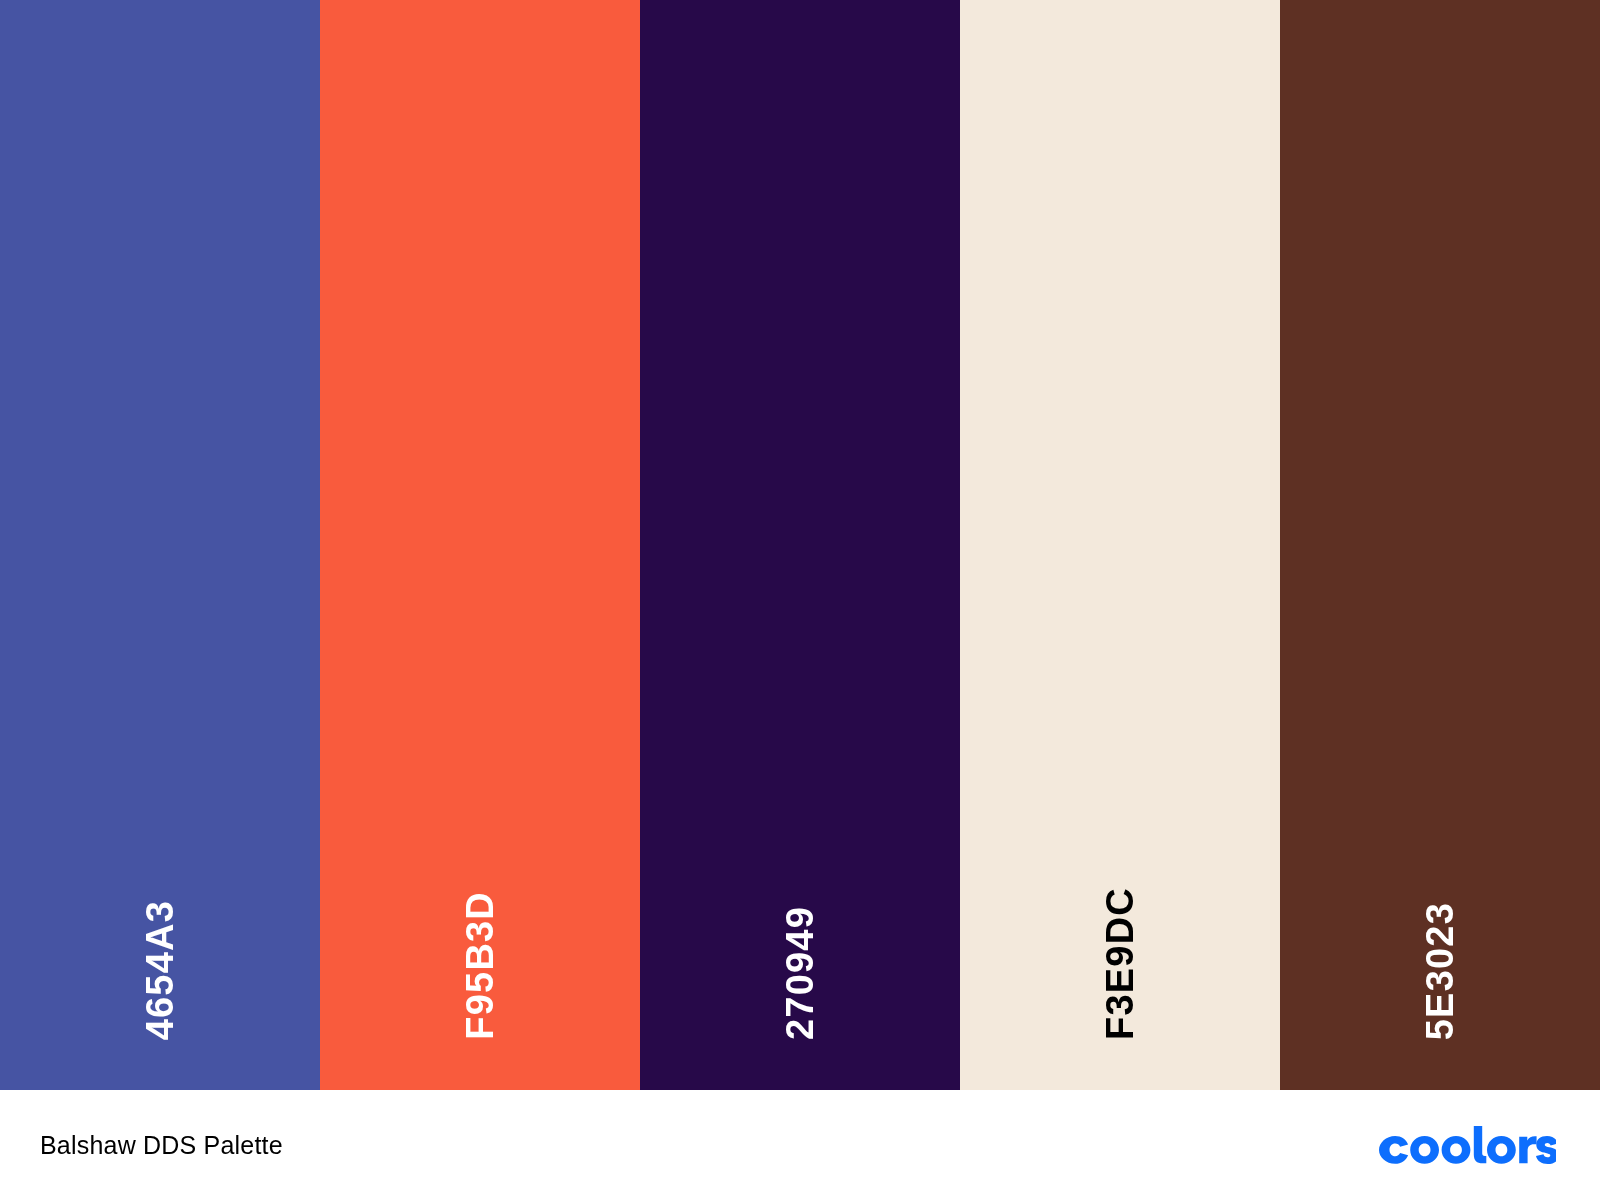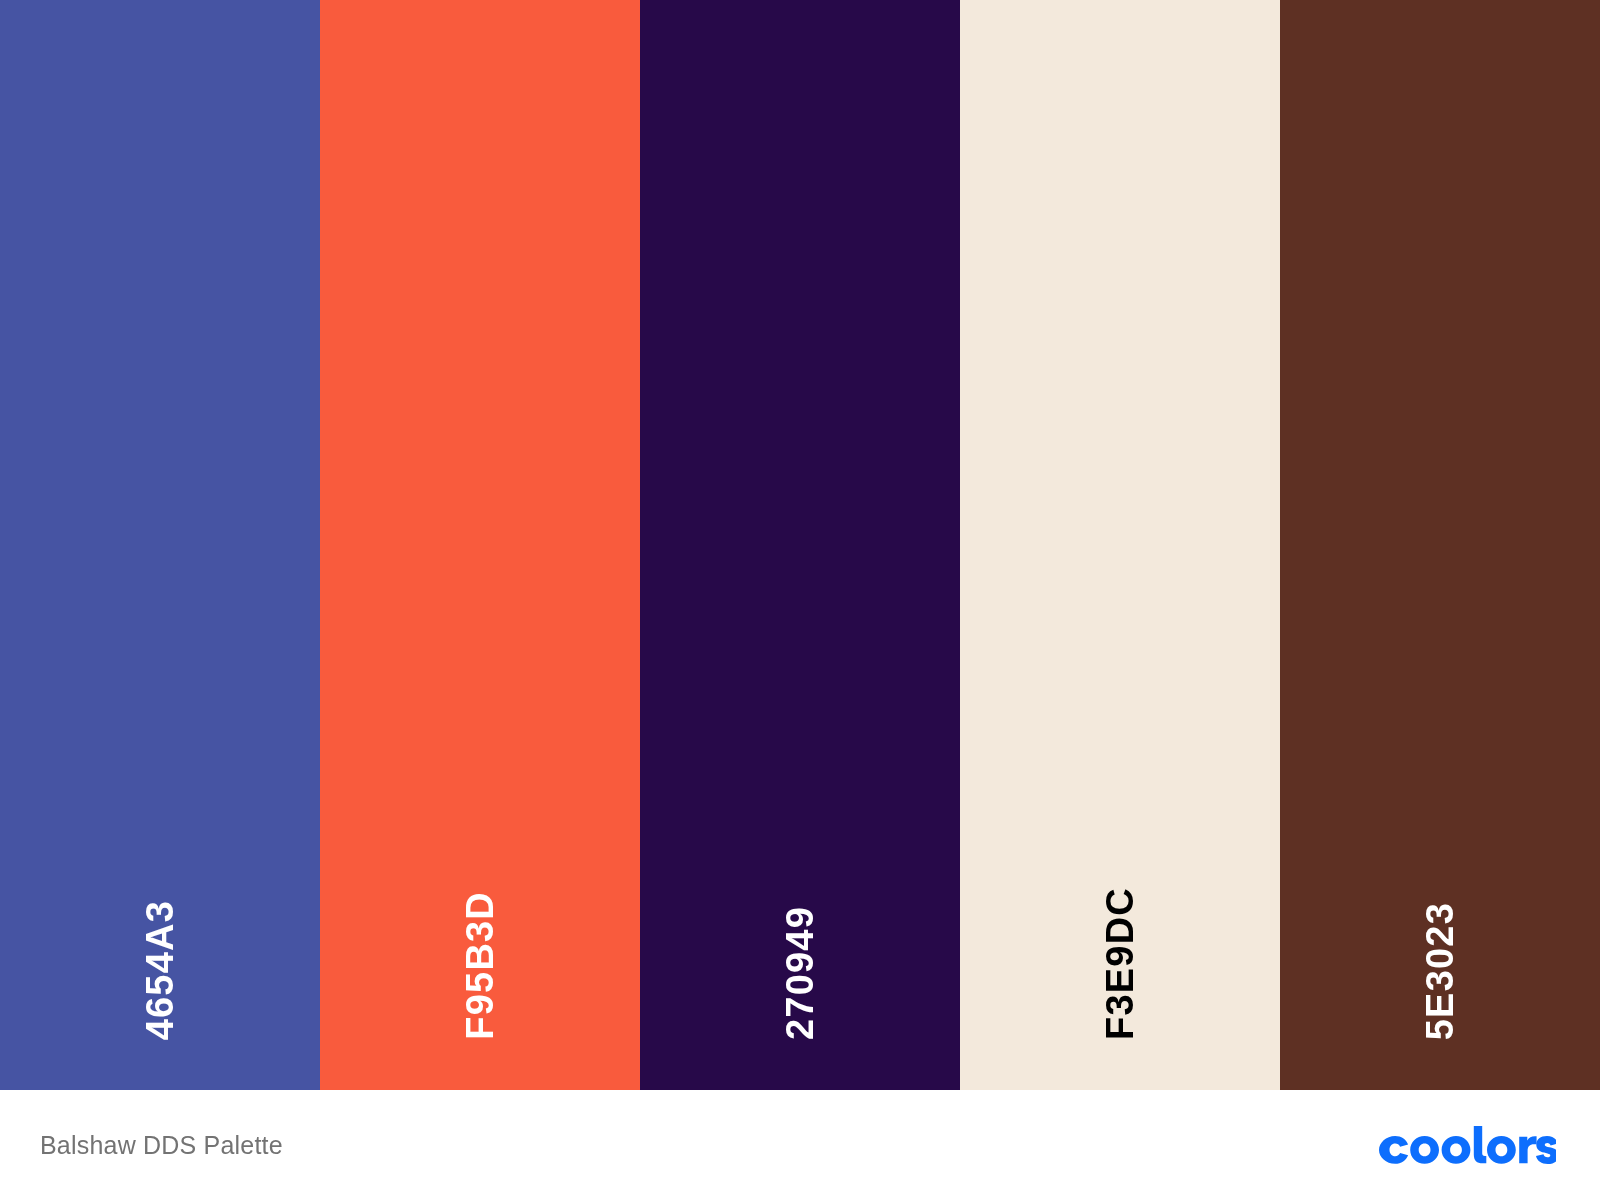"Balshaw DDS Palette" div { color: #737373 -> #000000 }
